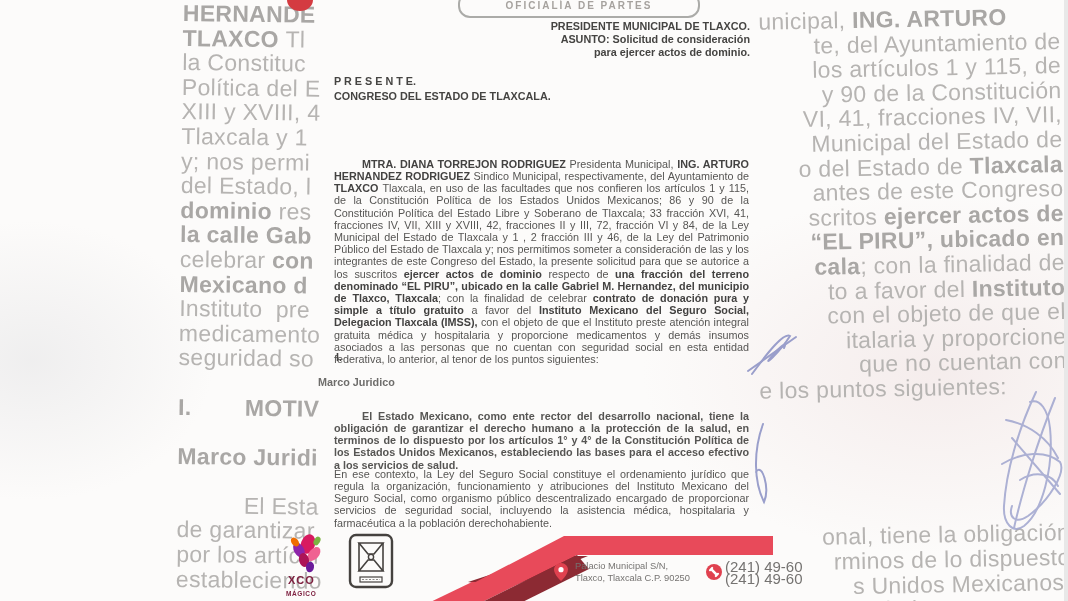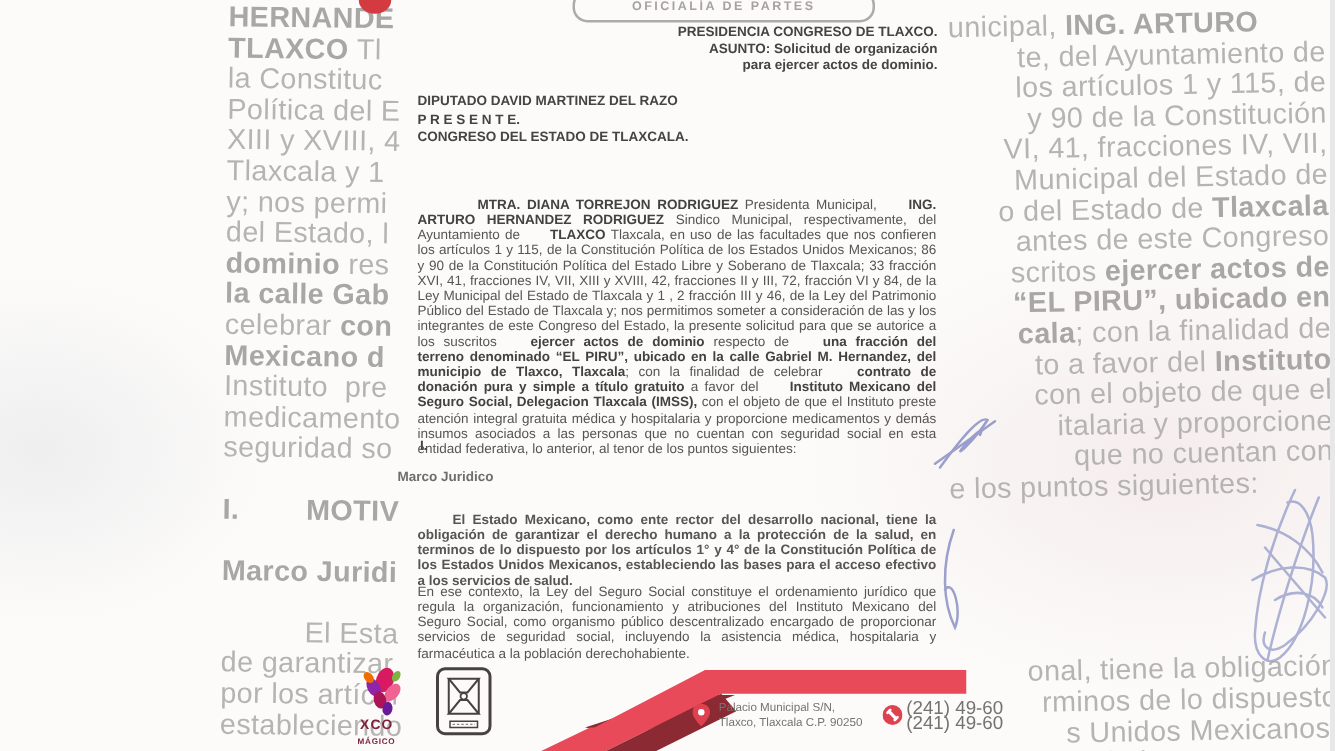"PRESIDENCIA CONGRESO DE TLAXCO." div.ln { text: PRESIDENCIA CONGRESO -> PRESIDENTE MUNICIPAL }
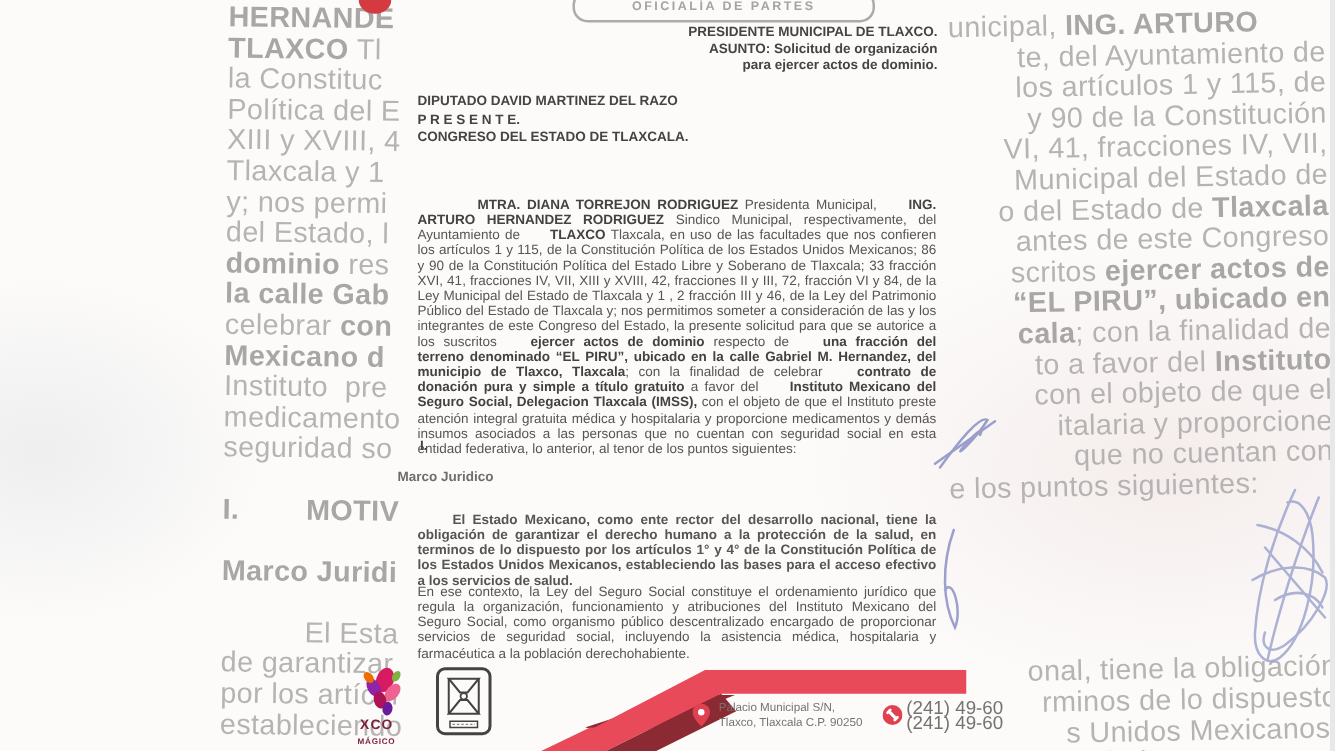"ASUNTO: Solicitud de organización" div.ln { text: organización -> consideración }
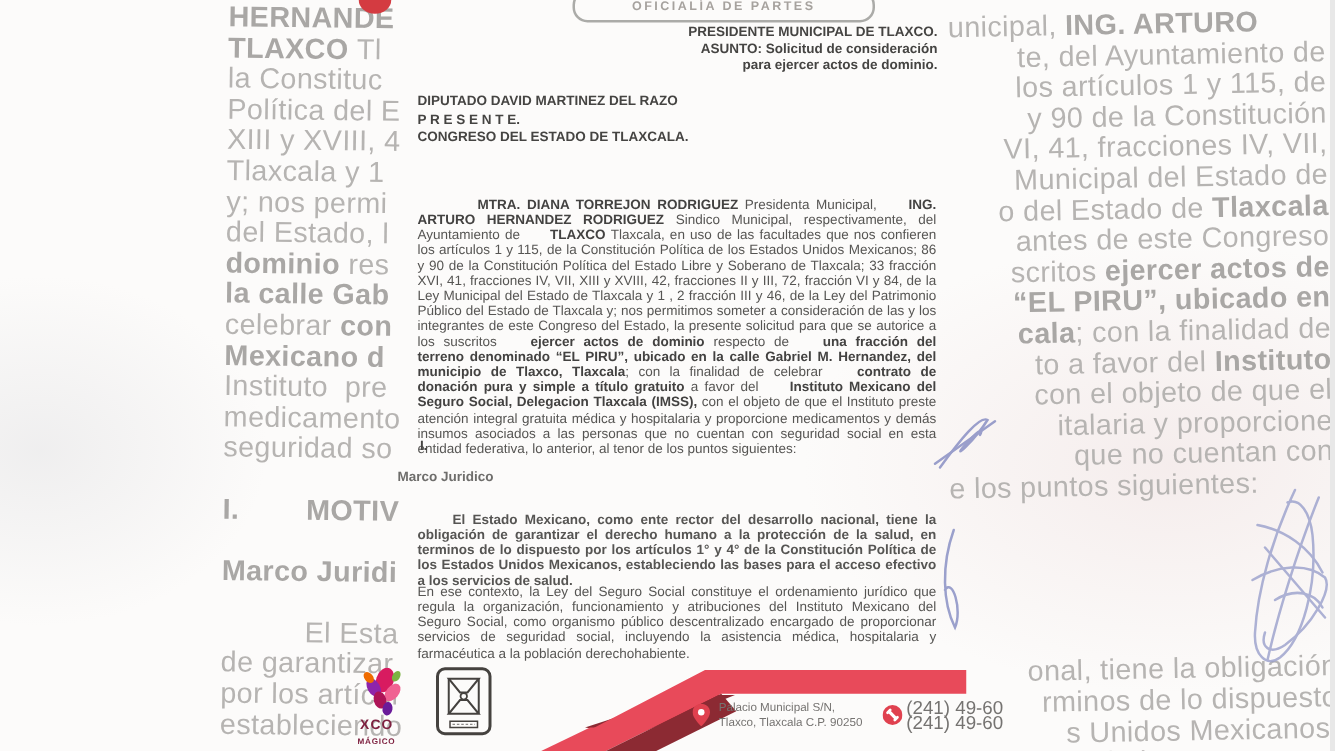"DIPUTADO DAVID MARTINEZ DEL RAZO" div.ln { html: <div>DIPUTADO DAVID MARTINEZ DEL RAZO</div> -> none }
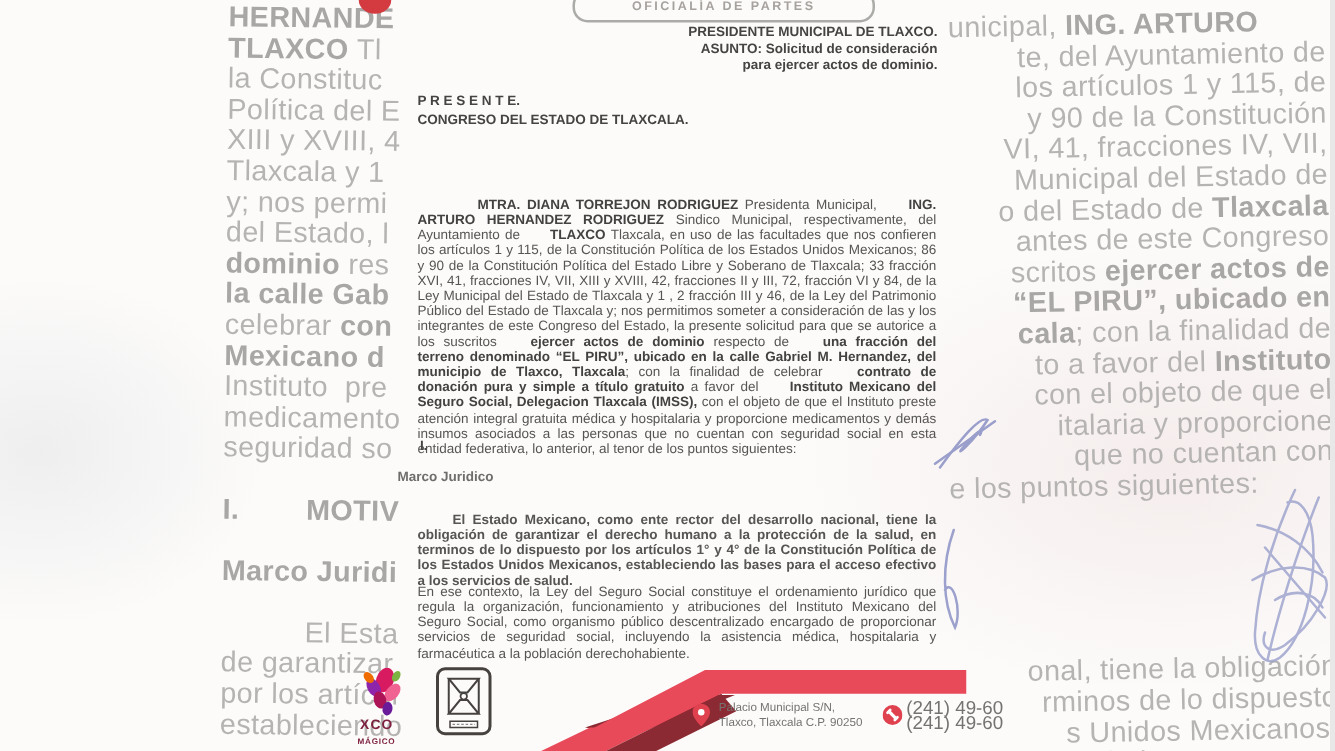"MTRA. DIANA TORREJON RODRIGUEZ" .para .b,.bold { margin-left: 20px -> none }
